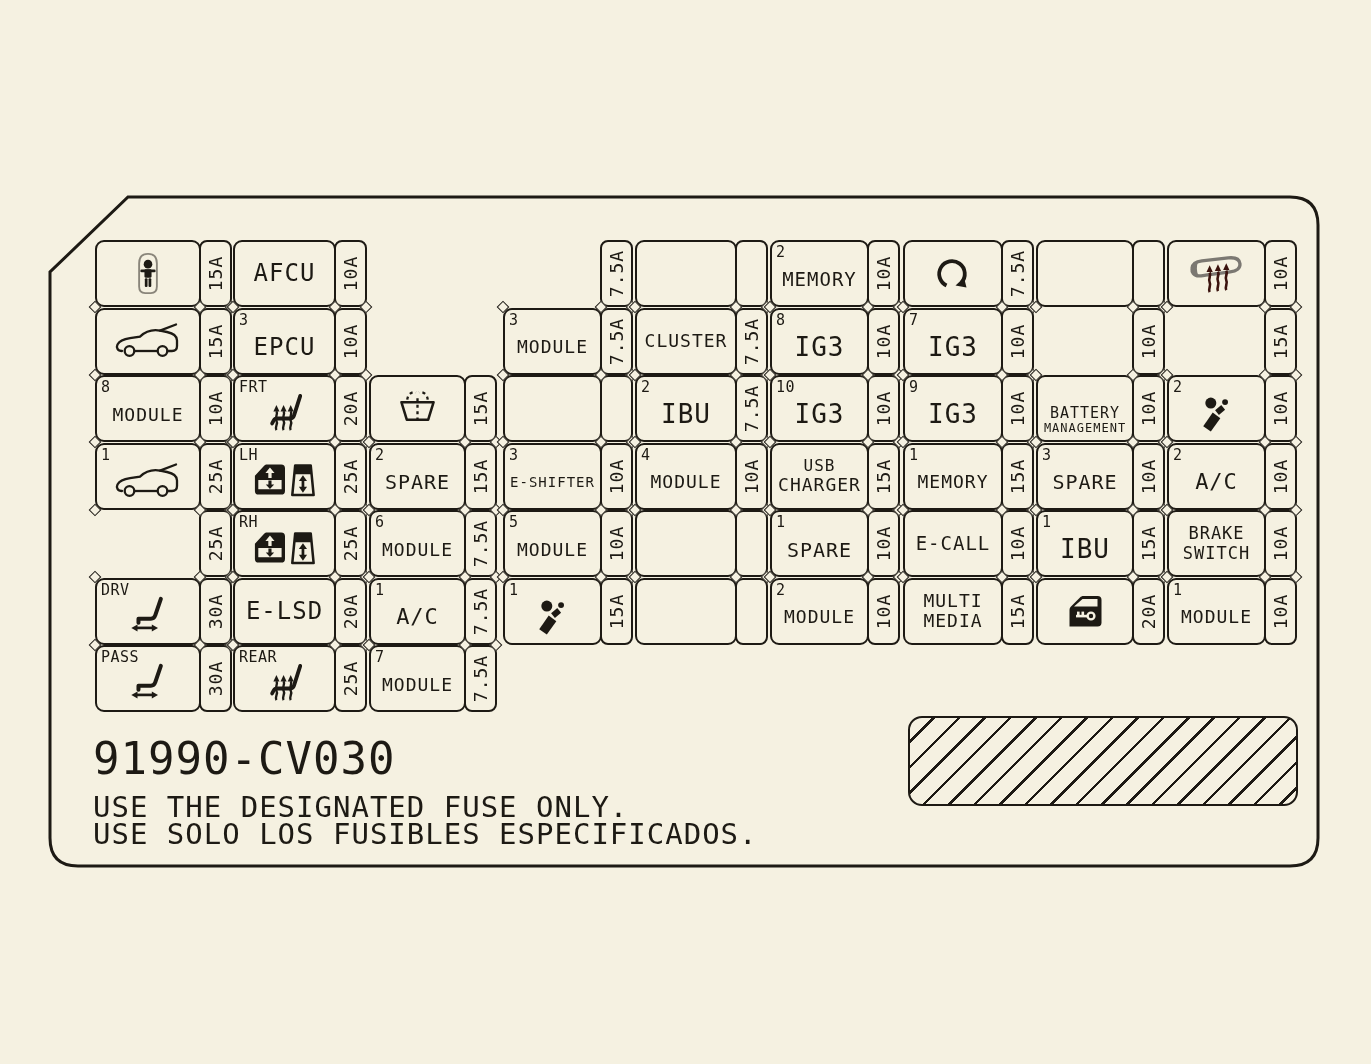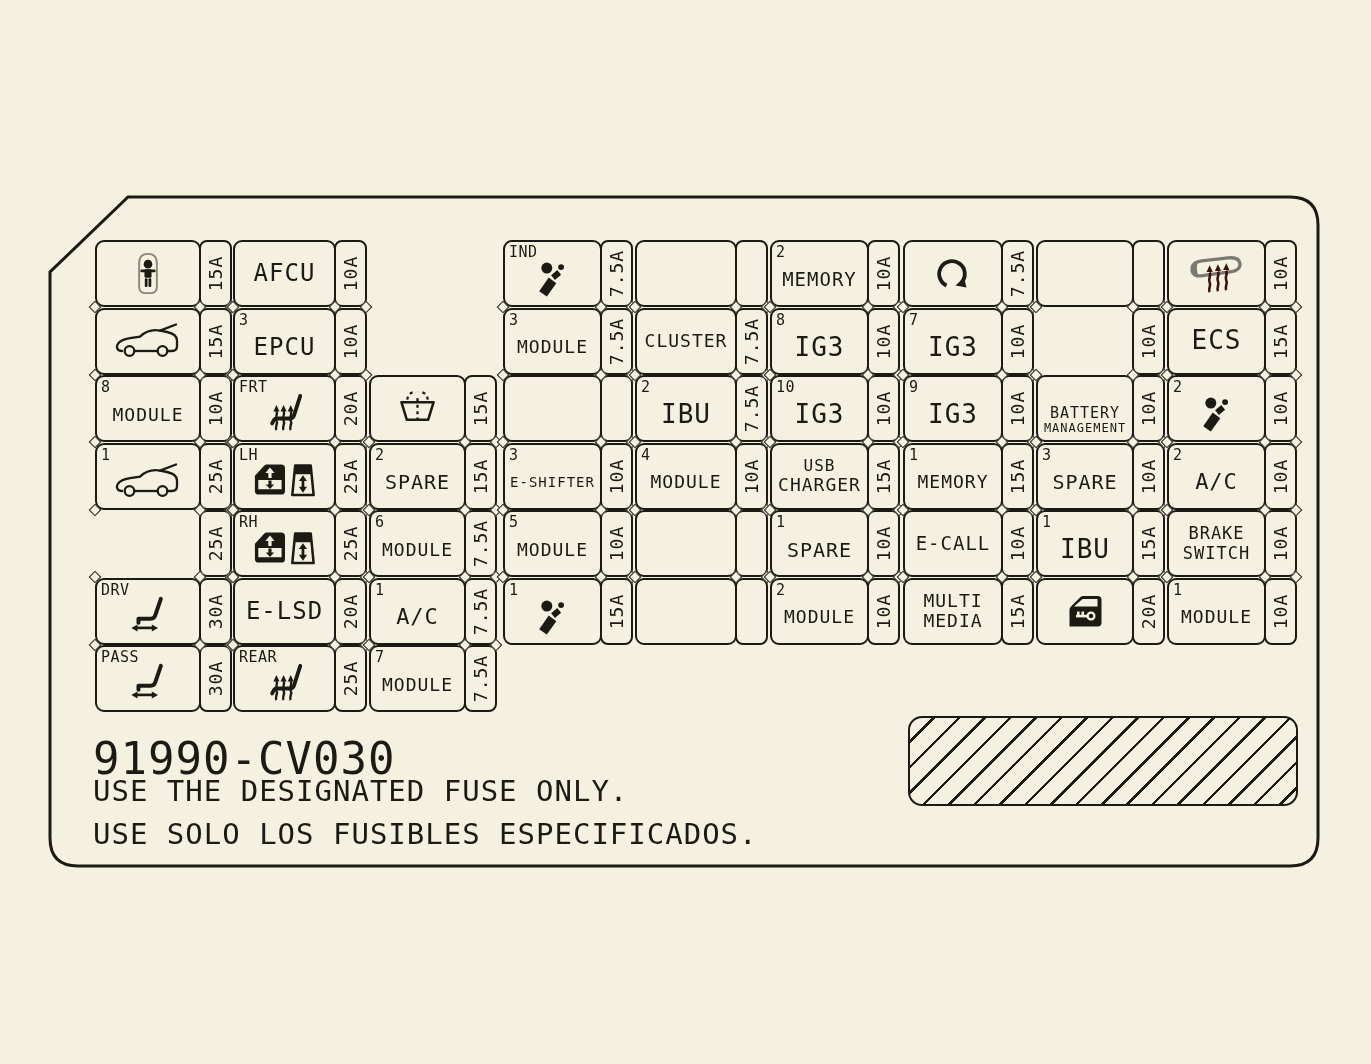"IND" div.cell { html: <div> <span>IND</span> <div> <svg> <circle></circle> <path></path> <path></path> <circle></circle> </svg> </div> </div> -> none }
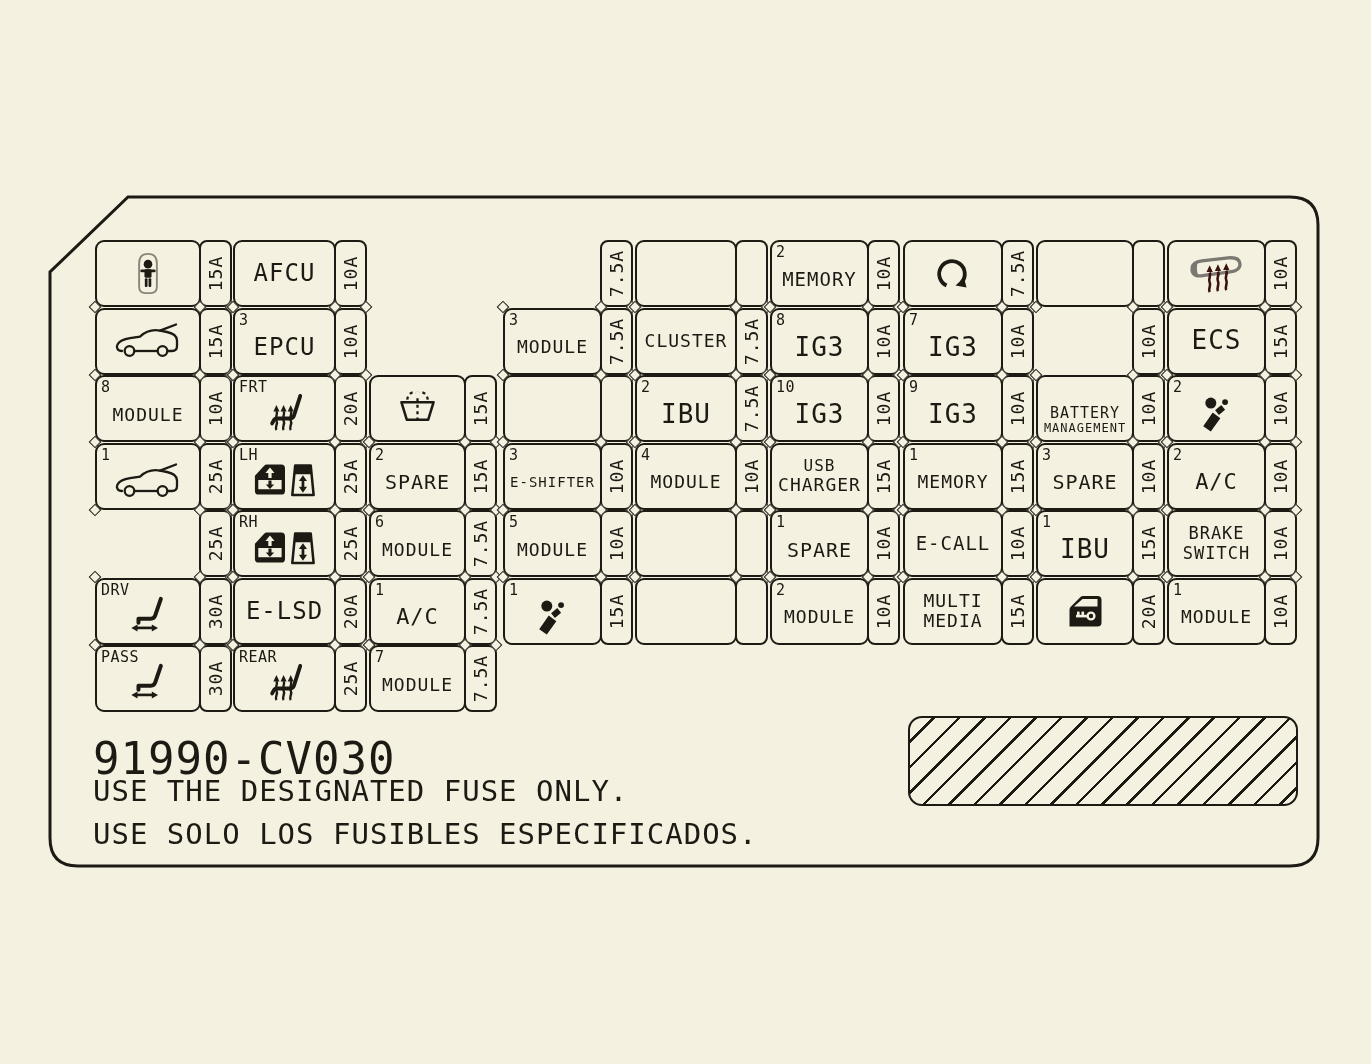"ECS" div.cell { html: <div> <div> <span>ECS</span> </div> </div> -> none }
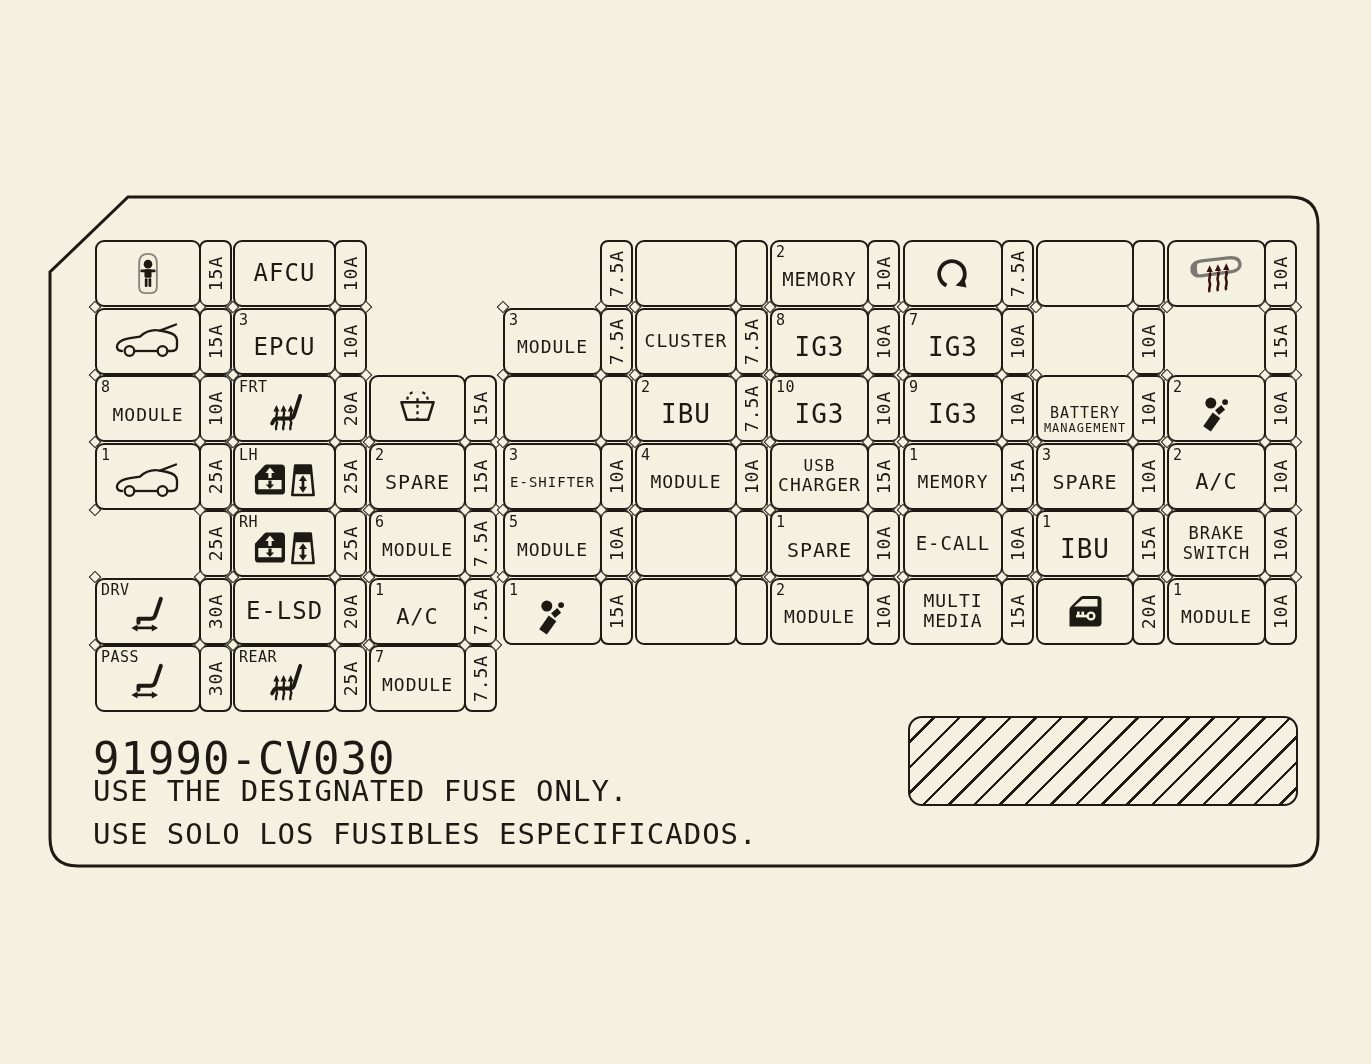"USE THE DESIGNATED FUSE ONLY." #notice-en { top: 774px -> 790px }
